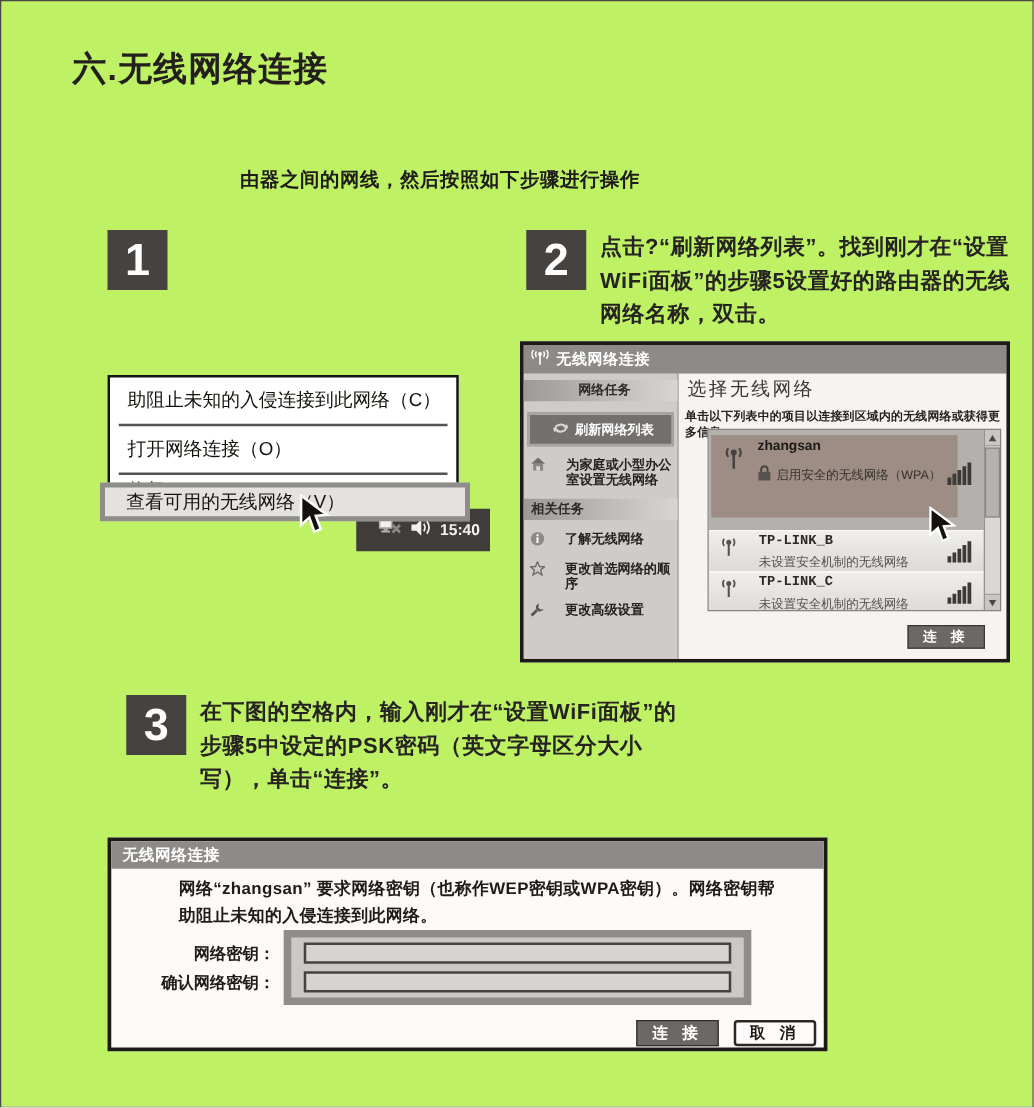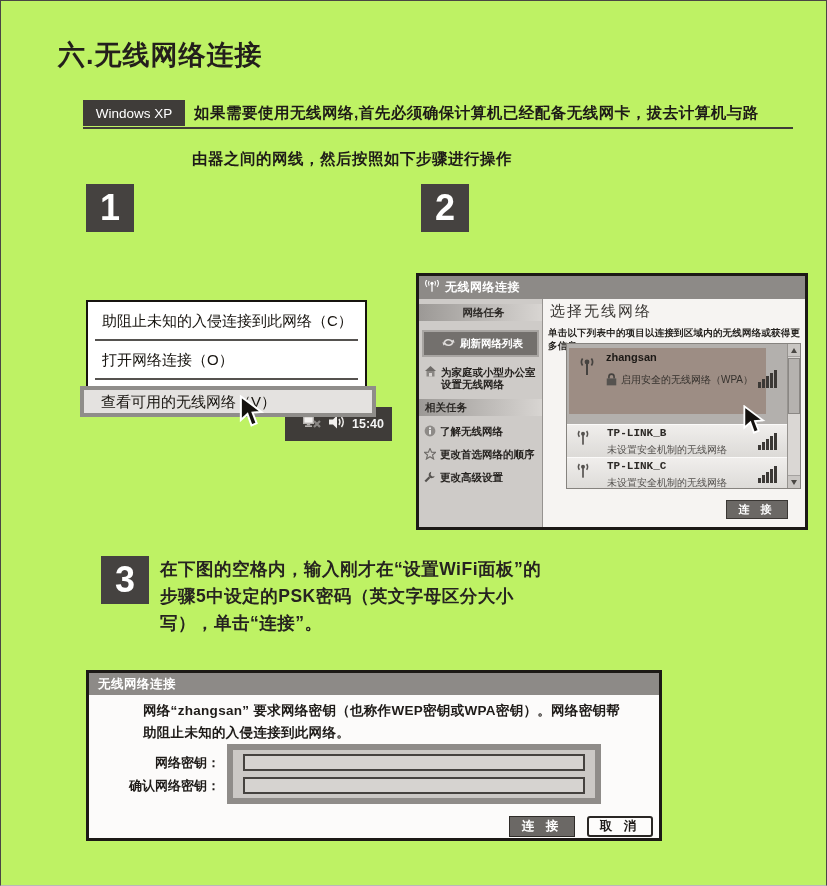"Windows XP" div.abs { html: <div> <div>Windows XP</div> <div>如果需要使用无线网络,首先必须确保计算机已经配备无线网卡，拔去计算机与路</div> </div> -> none }
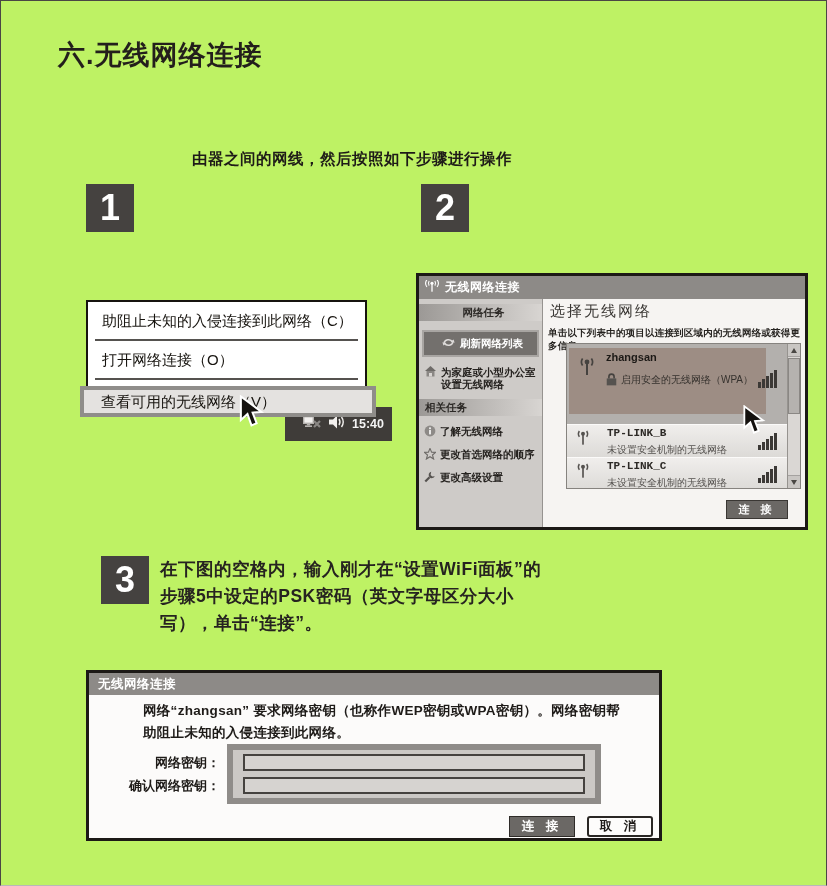"由器之间的网线，然后按照如下步骤进行操作" .note-line2 { top: 145px -> 131px }
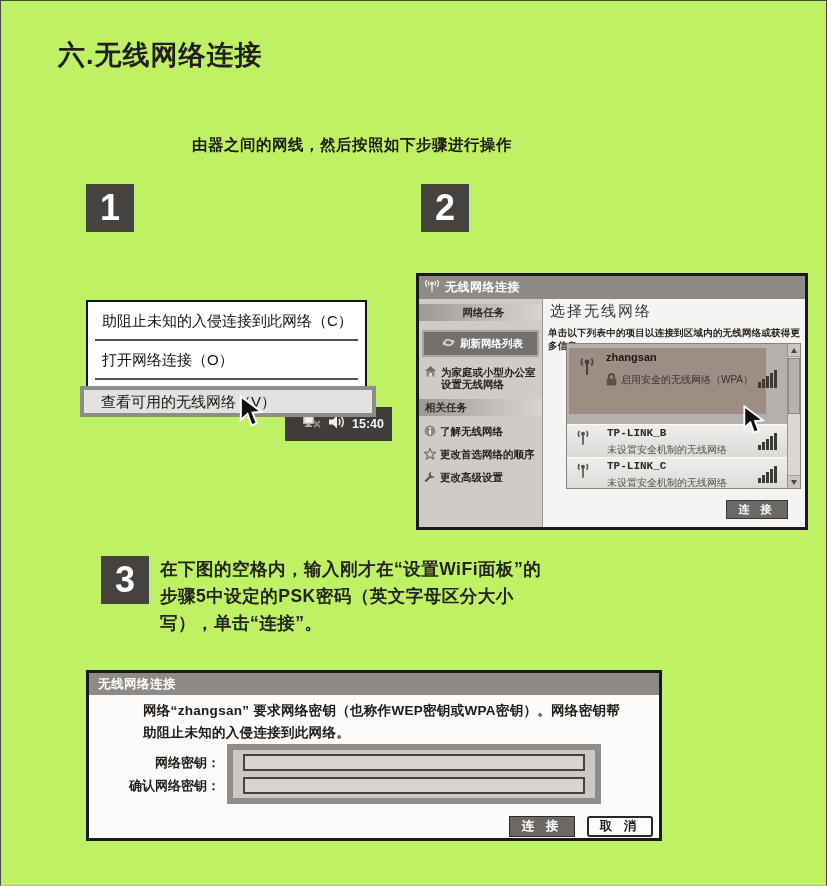"点击?“刷新网络列表”。找到刚才在“设置WiFi面板”的步骤5设置好的路由器的无" div.step-text { html: none -> <div>点击?“刷新网络列表”。找到刚才在“设置WiFi面板”的步骤5设置好的路由器的无线网络名称，双击。</div> }
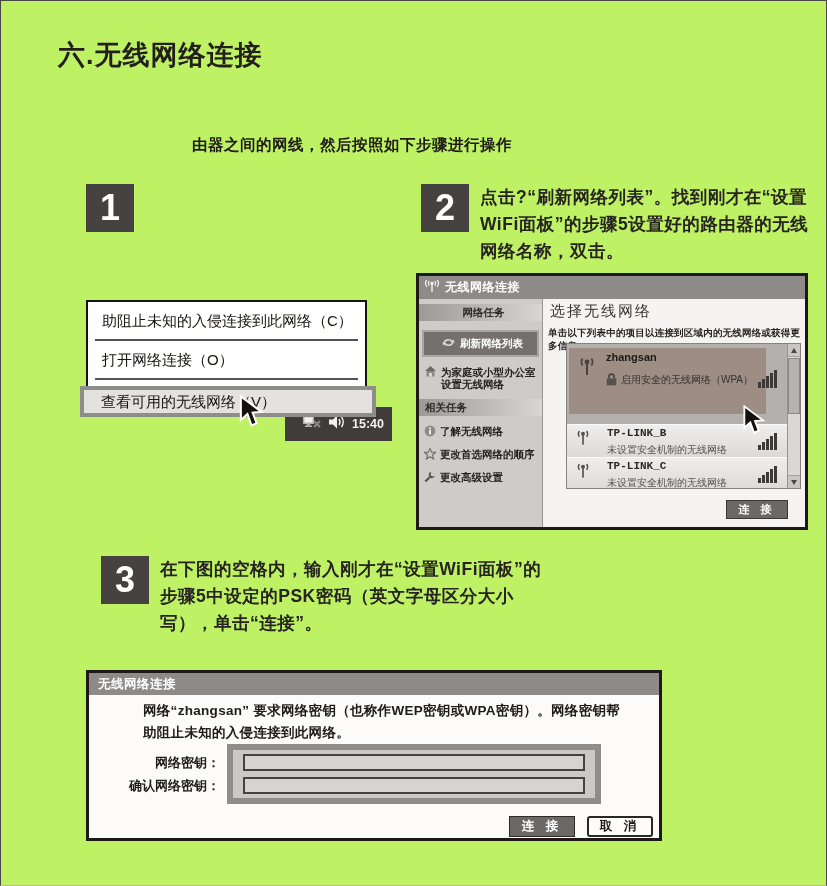"为家庭或小型办公室设置无线网络" .side-item { gap: 4px -> 16px }
